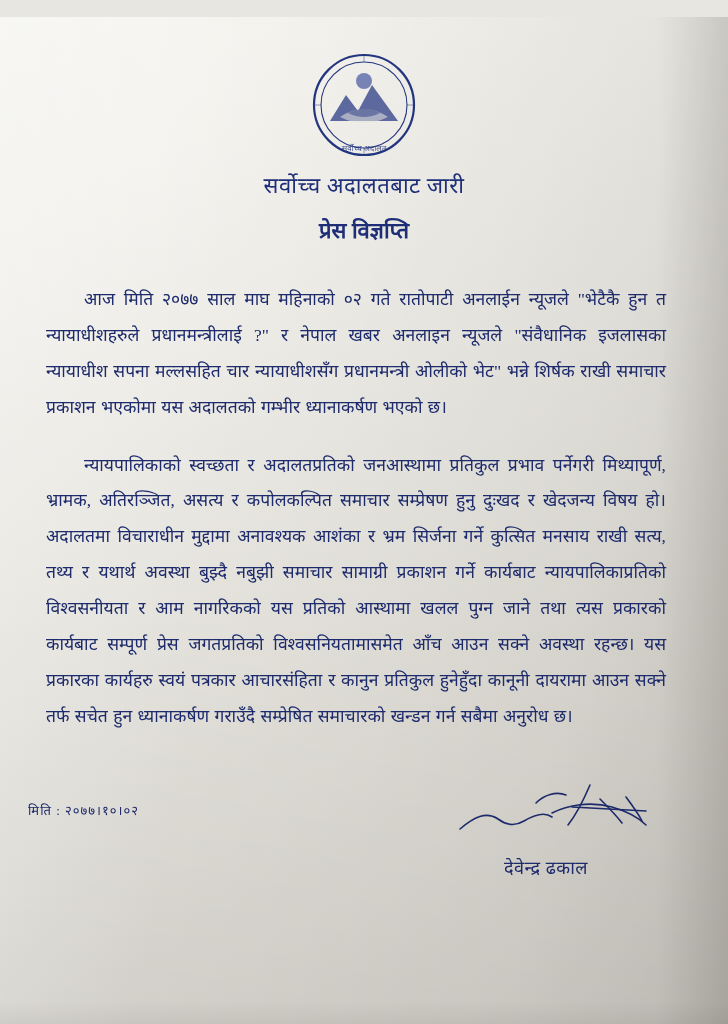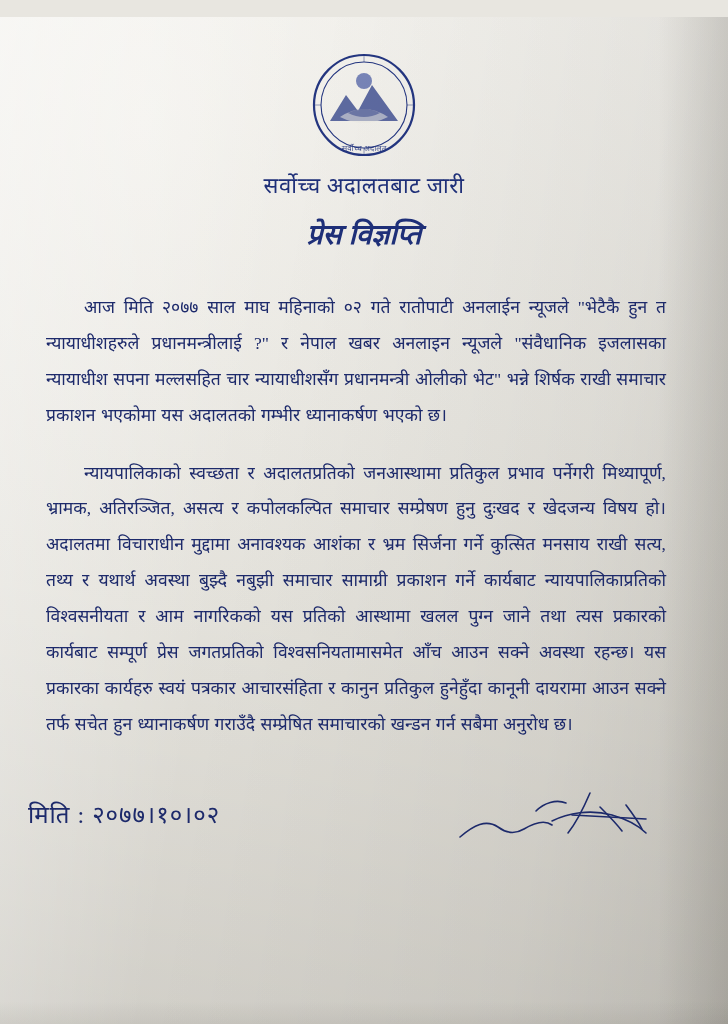"प्रेस विज्ञप्ति" .heading-sub { font-size: 28px -> 22px; font-style: italic -> none }
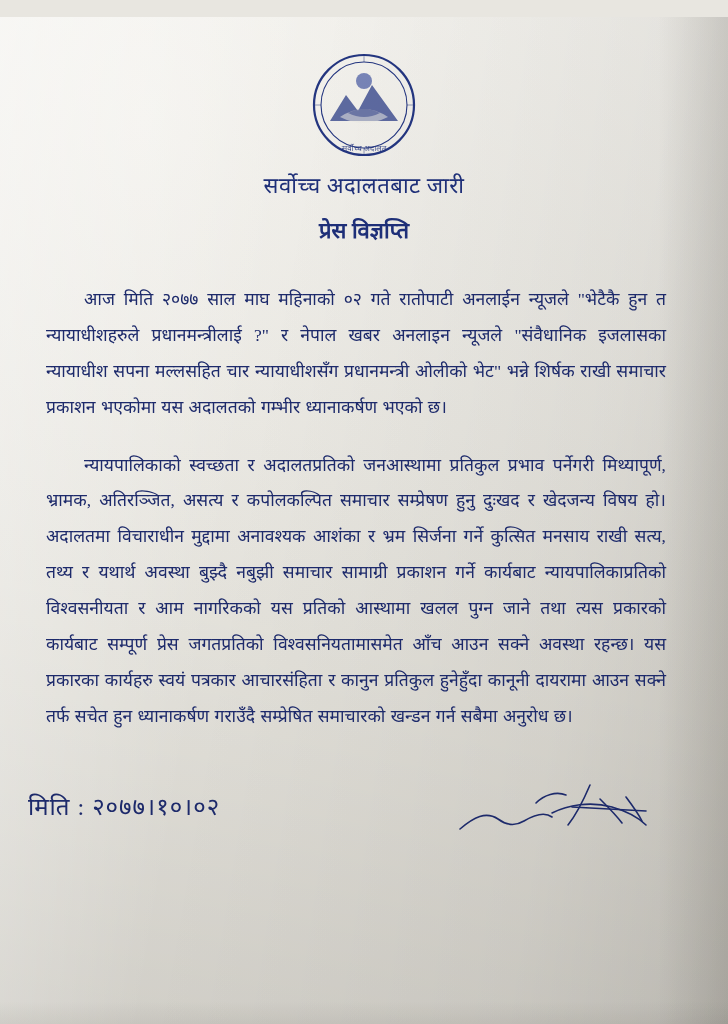"मिति : २०७७।१०।०२" .date-line { font-size: 24px -> 13px; top: 2px -> 14px }
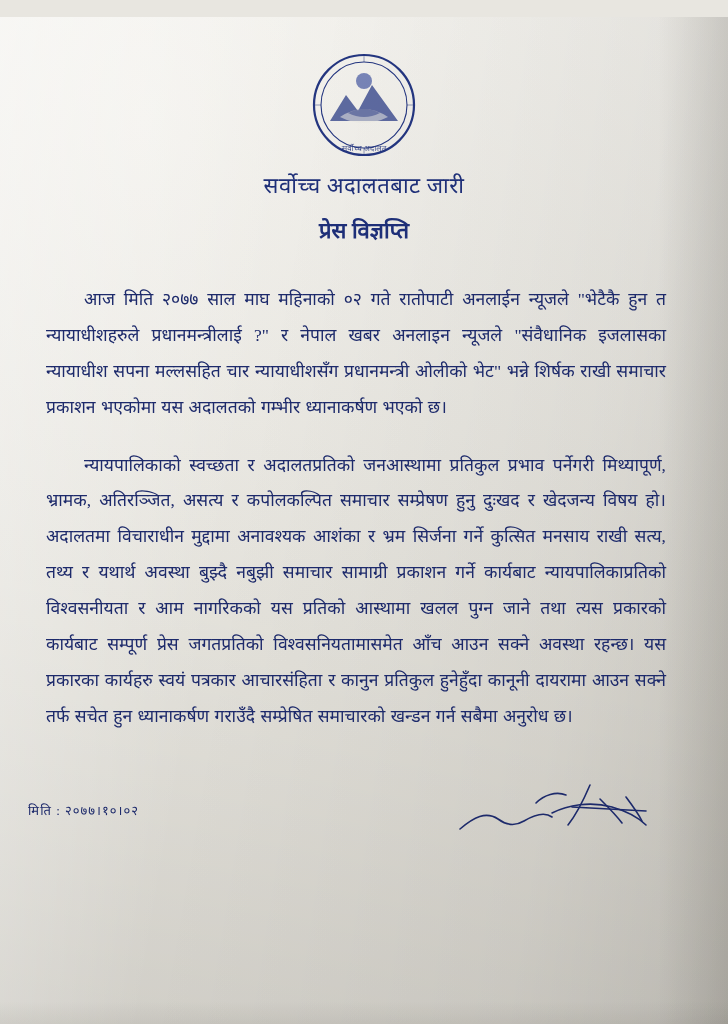"देवेन्द्र ढकाल" div.signer-name { html: none -> <div>देवेन्द्र ढकाल</div> }
